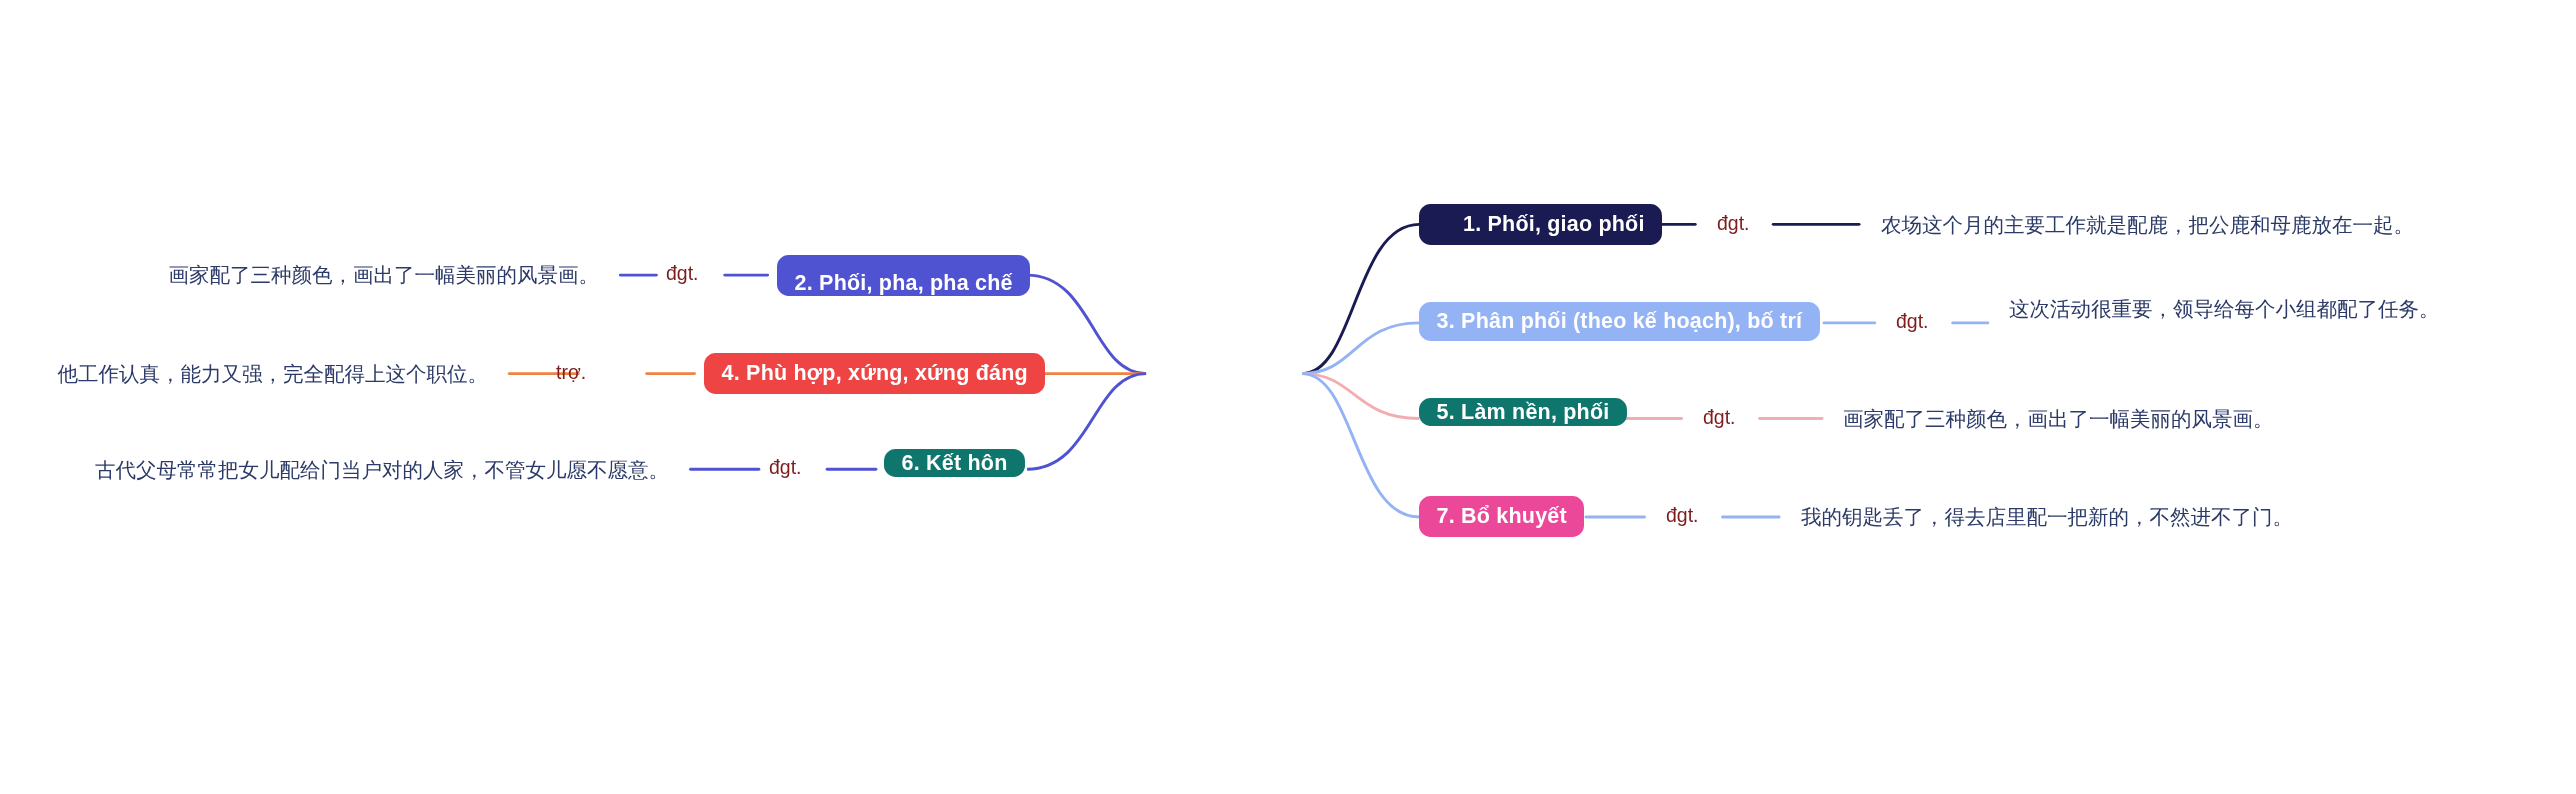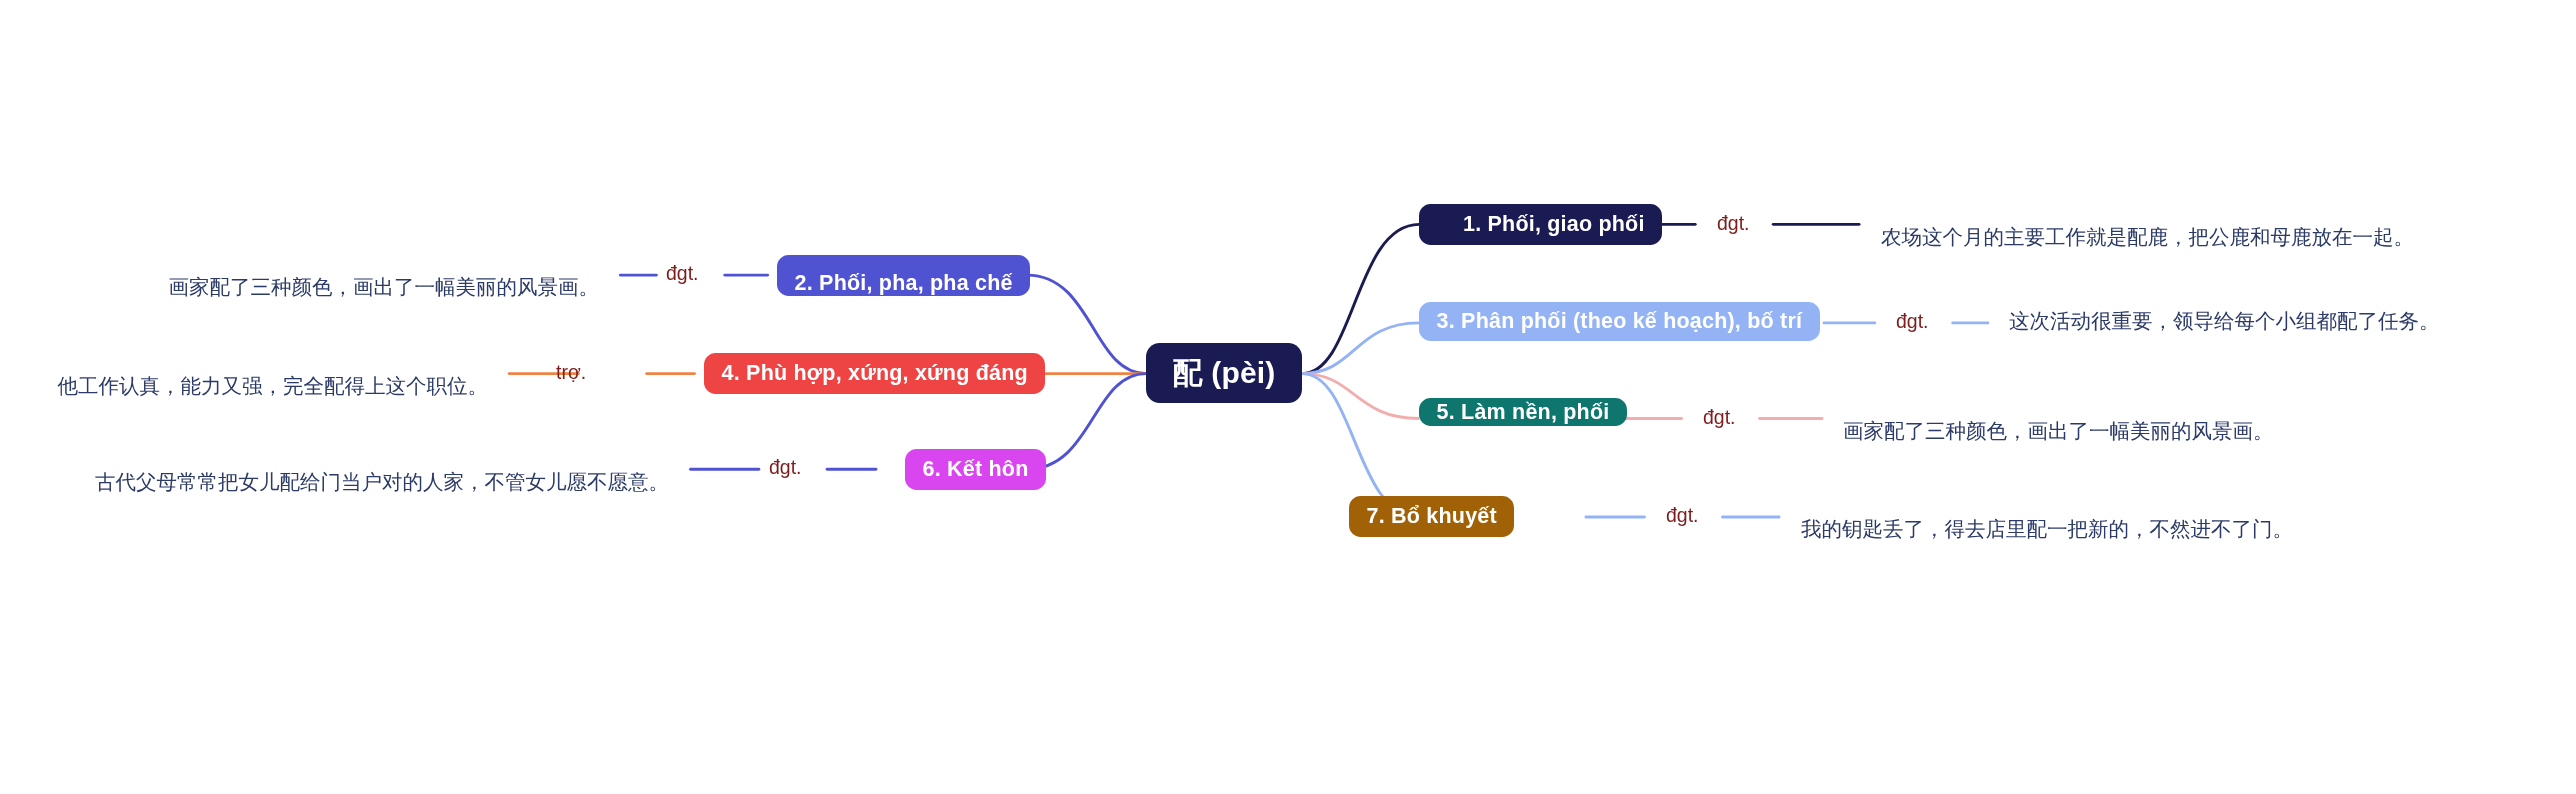"农场这个月的主要工作就是配鹿，把公鹿和母鹿放在一起。" .sentence { margin-top: 12px -> none }
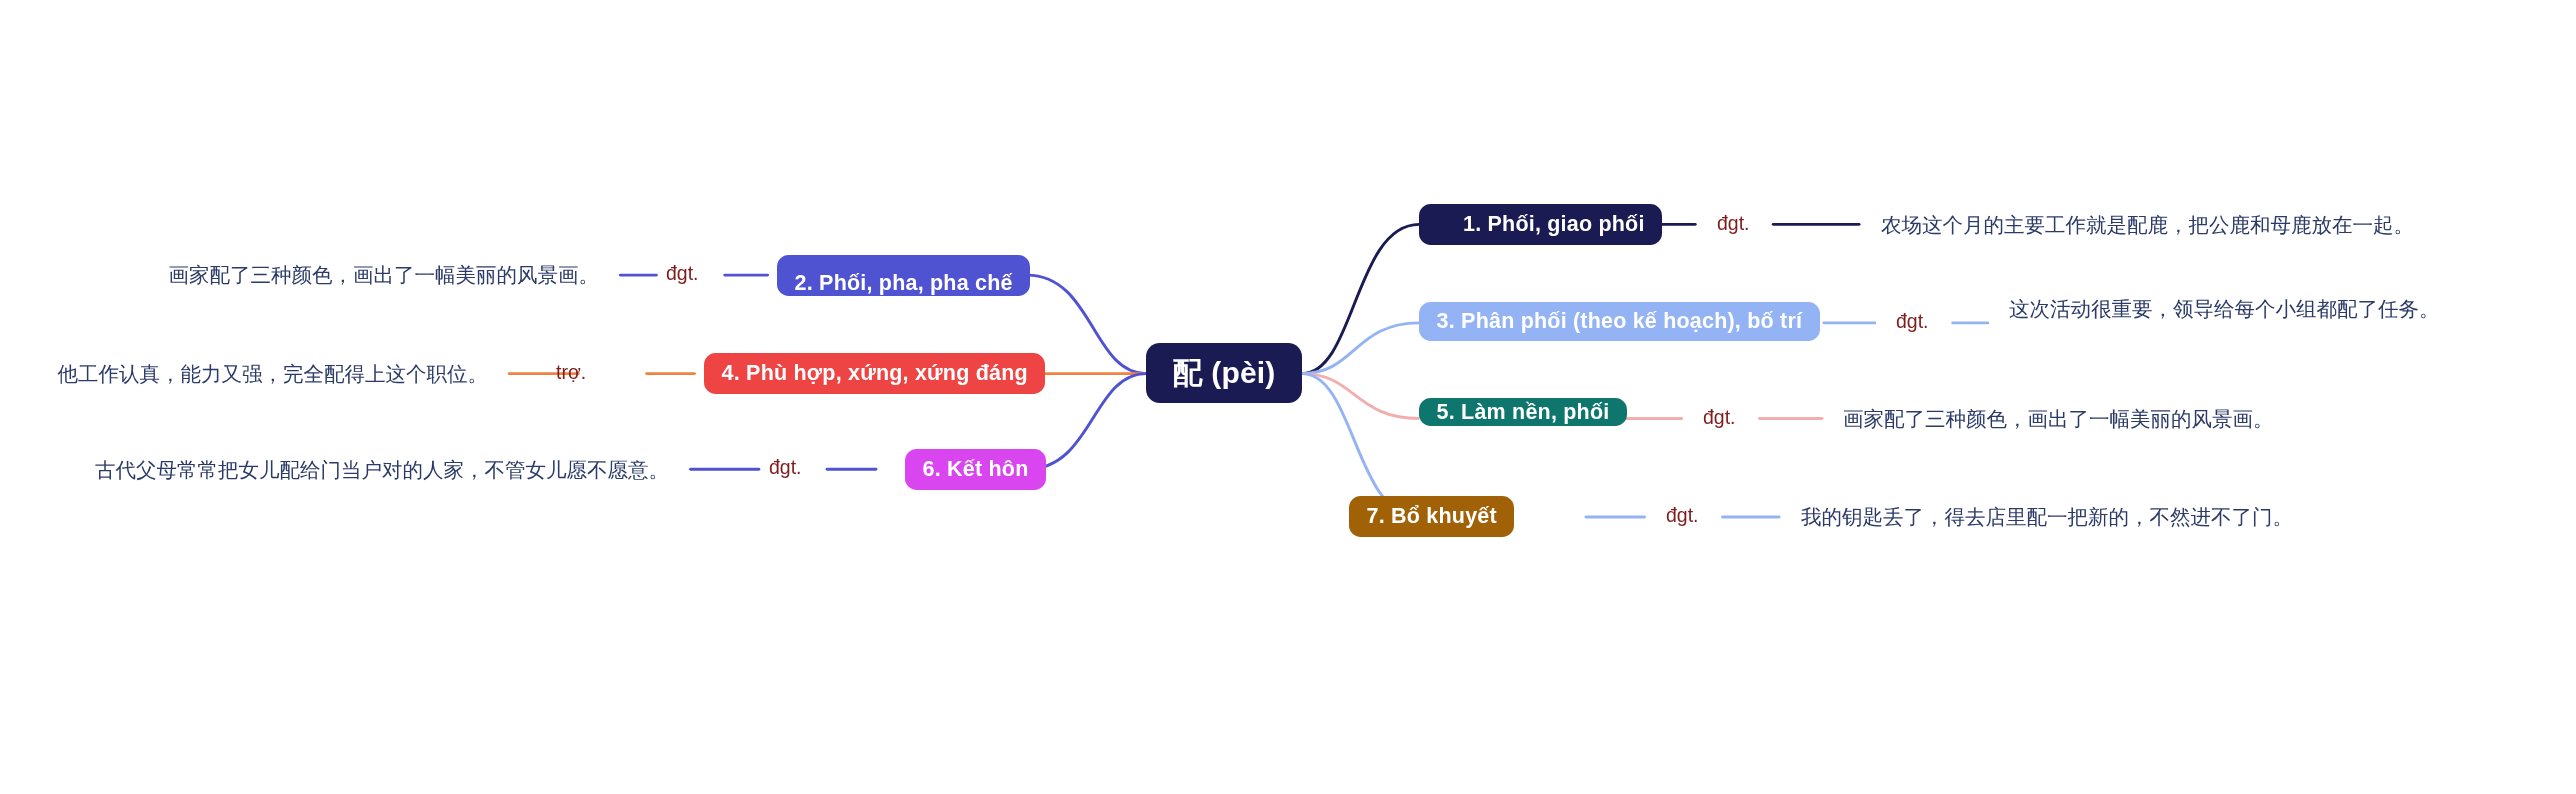"配 (pèi)" div.node { html: <div> <span>配 (pèi)</span> </div> -> none }
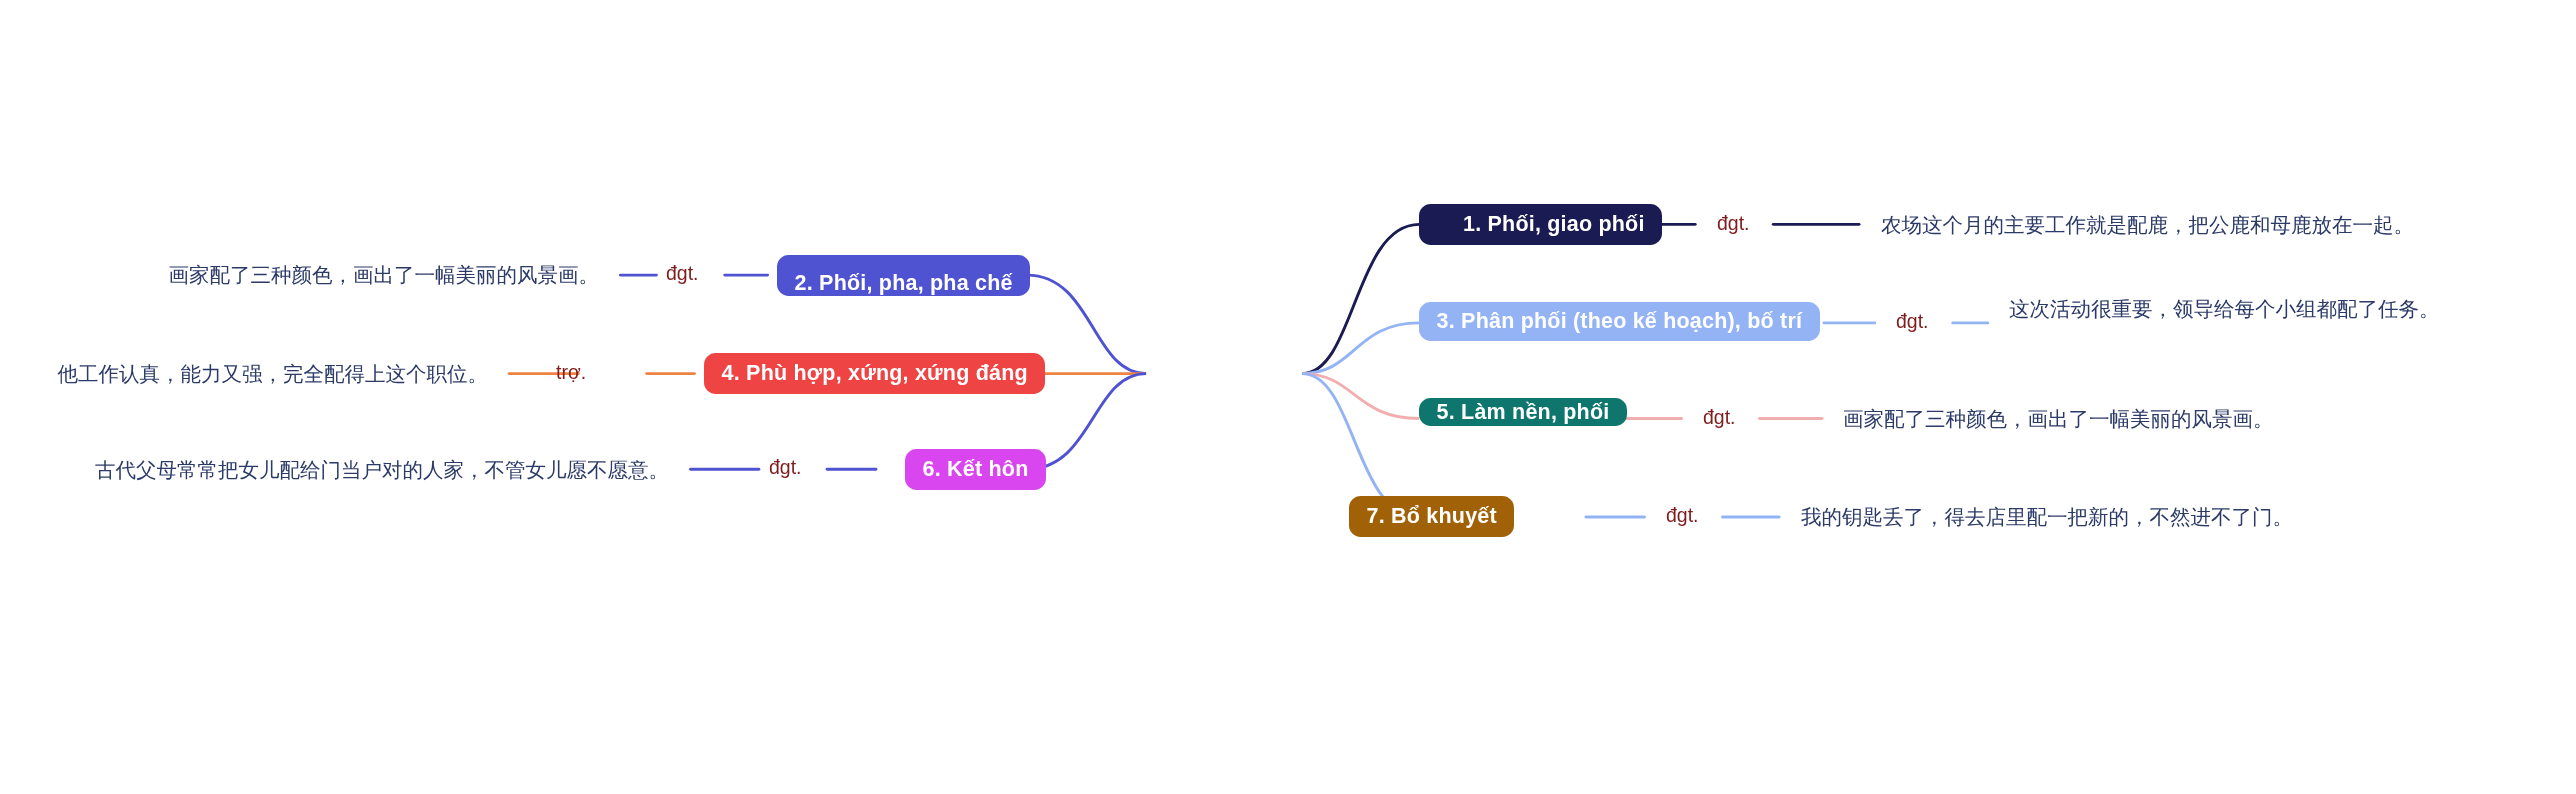"6. Kết hôn" div.node { background: #d946ef -> #0f766e; height: 41px -> 28px; left: 905px -> 884px }
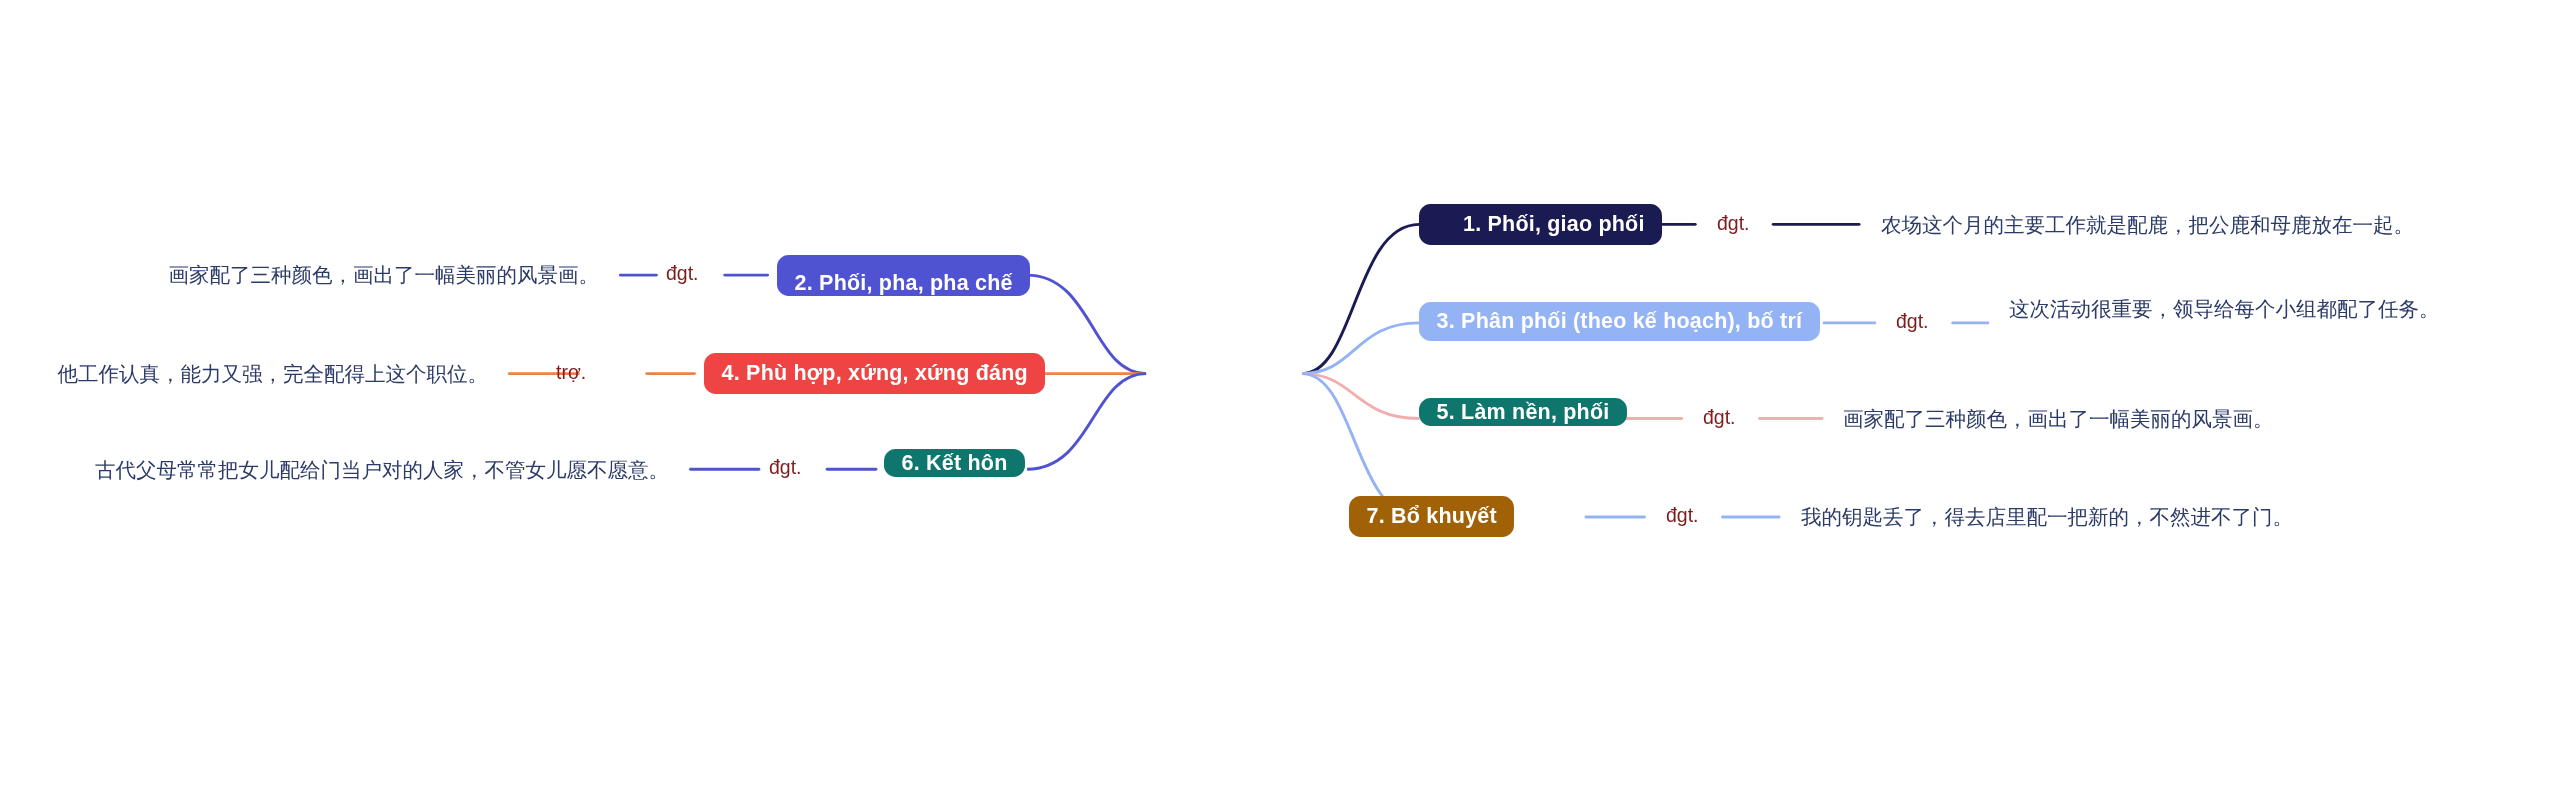"7. Bổ khuyết" div.node { background: #a16207 -> #ec4899; left: 1349px -> 1419px }
